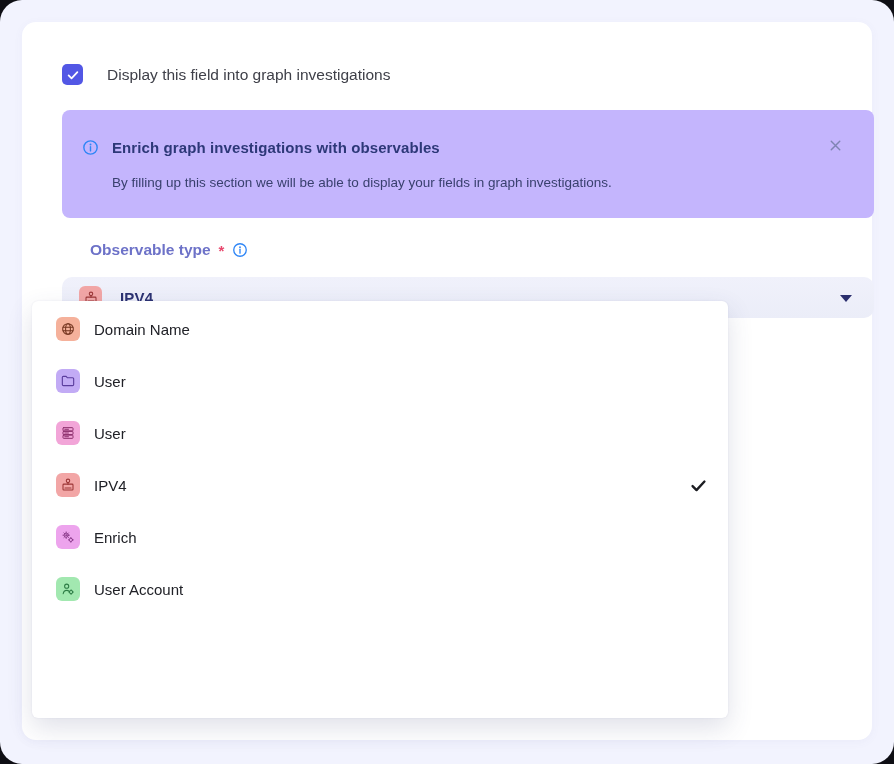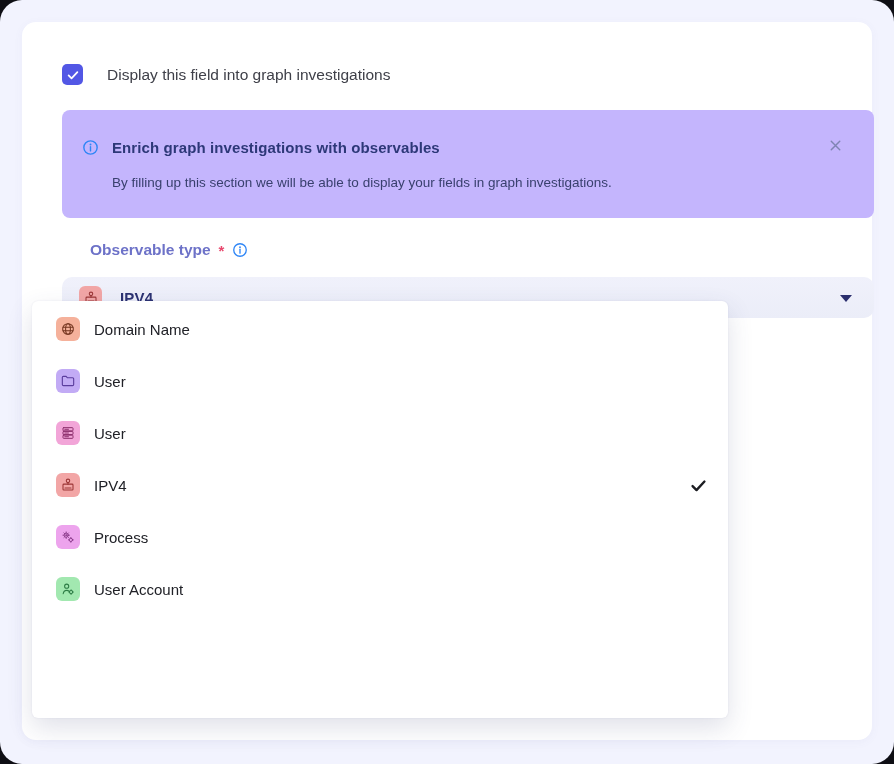"Process" span.item-label { text: Process -> Enrich }
